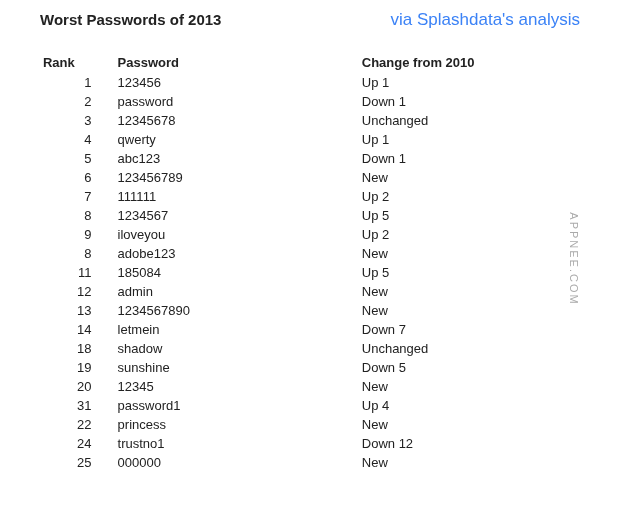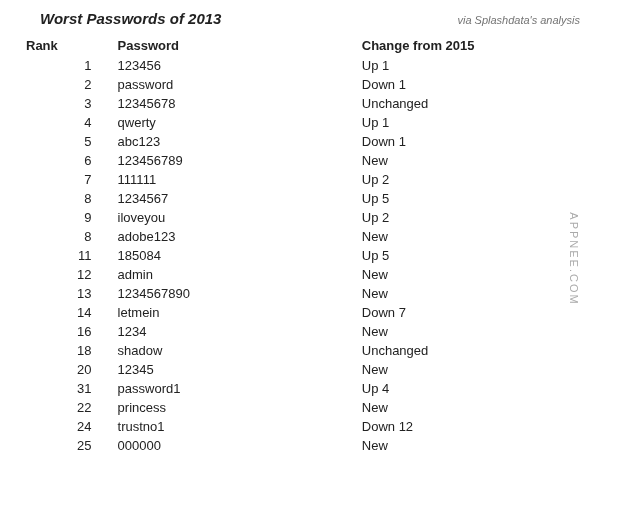"Worst Passwords of 2013" .title-row { font-style: italic -> none; margin-bottom: 8px -> 22px }
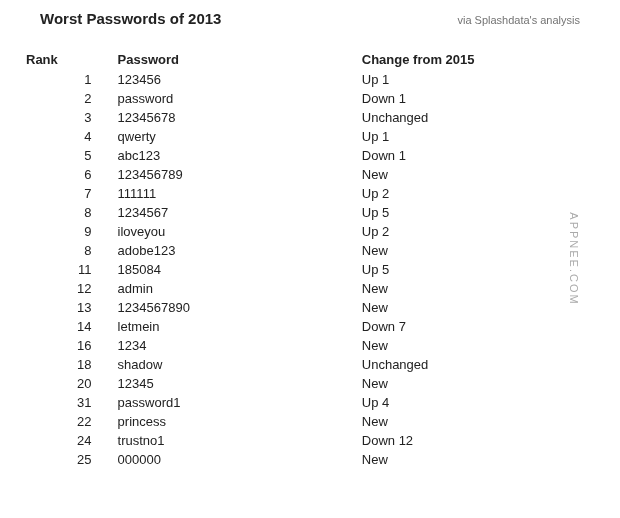"via Splashdata's analysis" .subtitle { color: #737373 -> #3b82f6; font-size: 11px -> 17px }
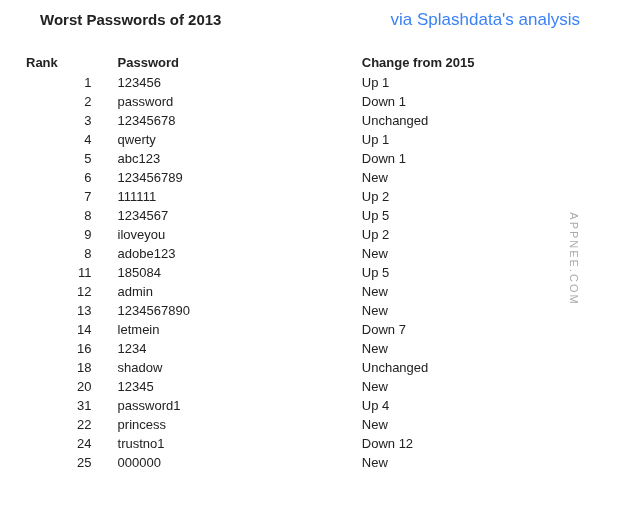"Rank" .th-rank { text-align: left -> center }
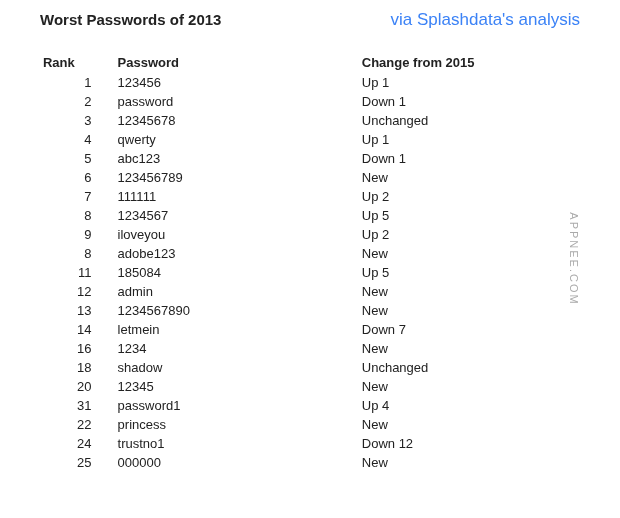"Change from 2015" th.col-change { text: 2015 -> 2010 }
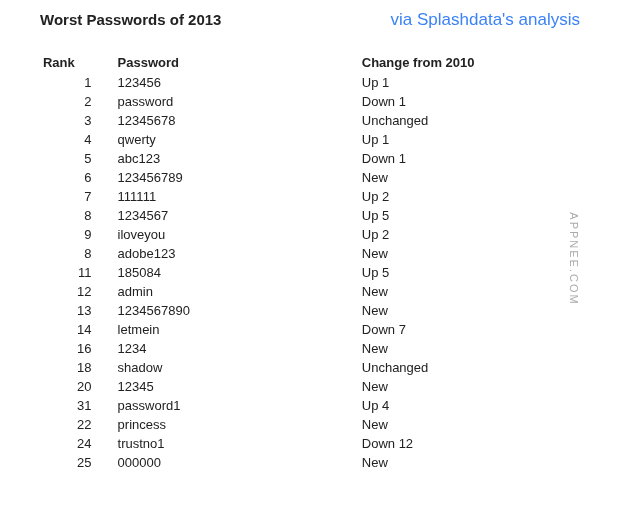"16" tr { html: <tr> <td>16</td> <td>1234</td> <td>New</td> </tr> -> none }
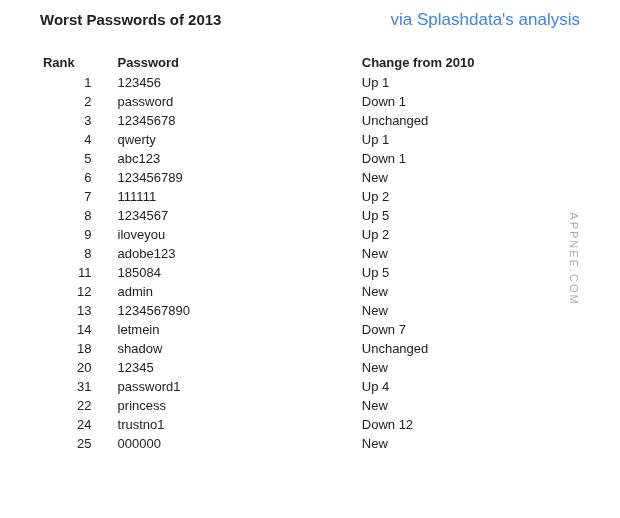"19" tr { html: none -> <tr> <td>19</td> <td>sunshine</td> <td>Down 5</td> </tr> }
